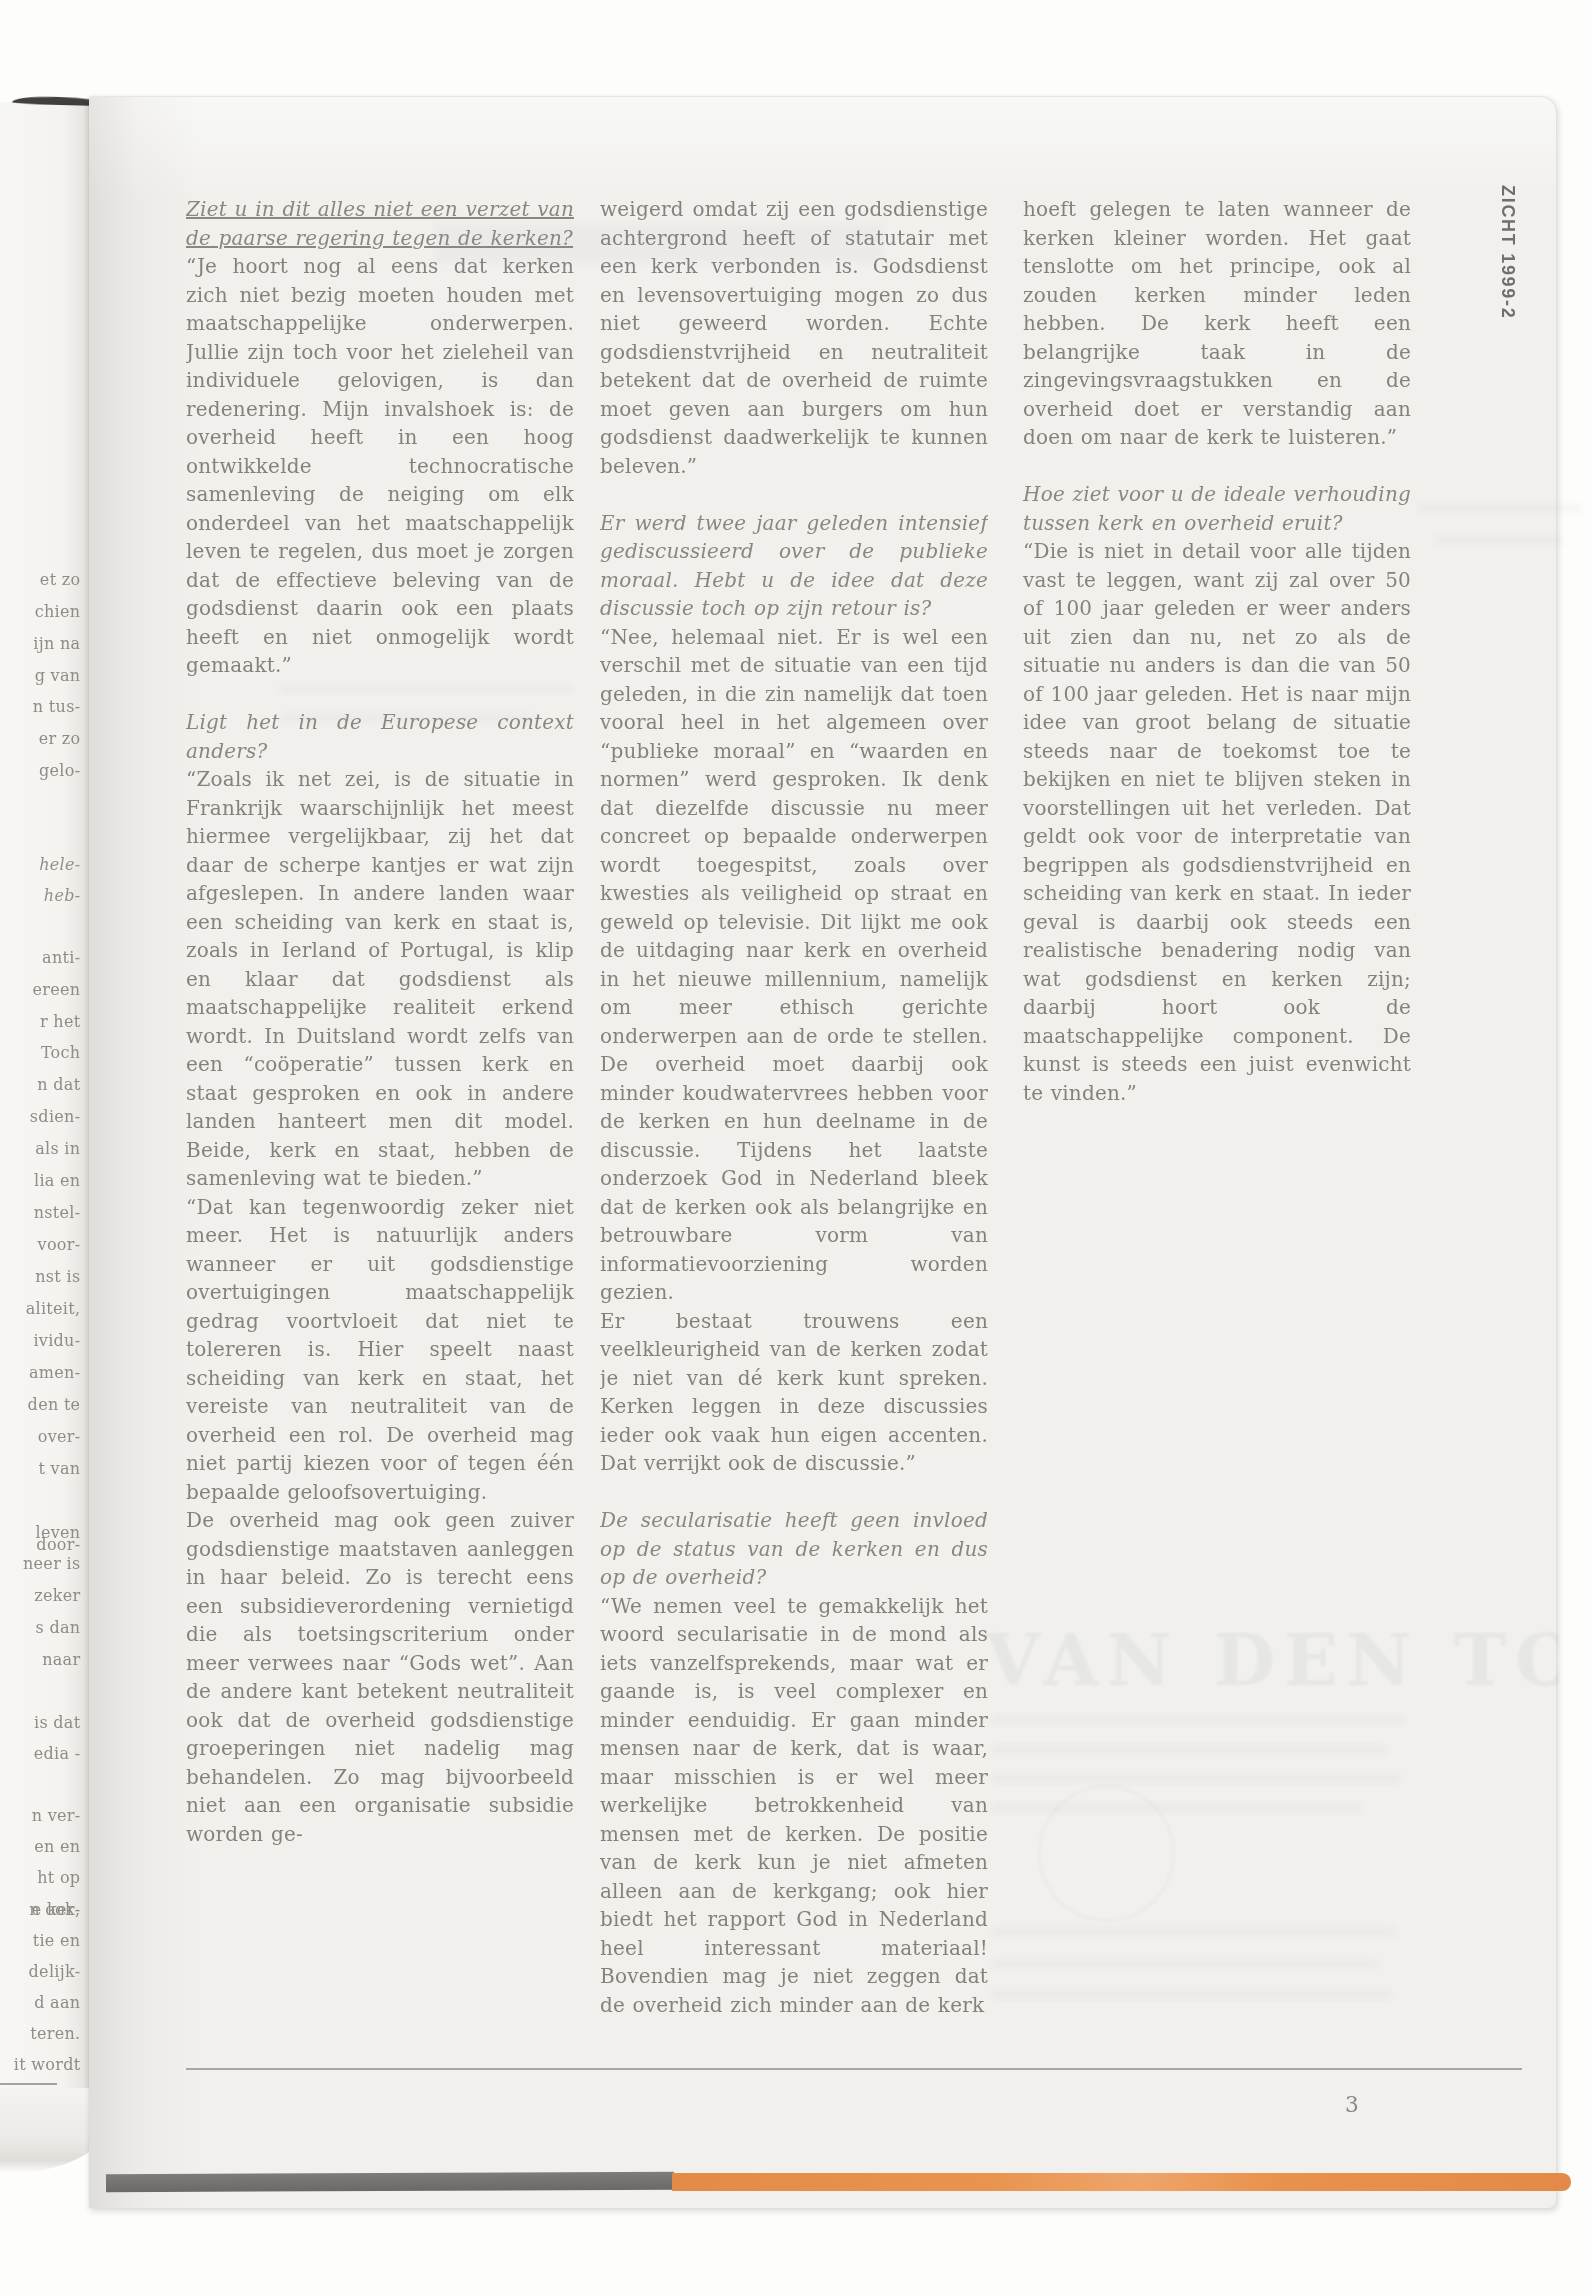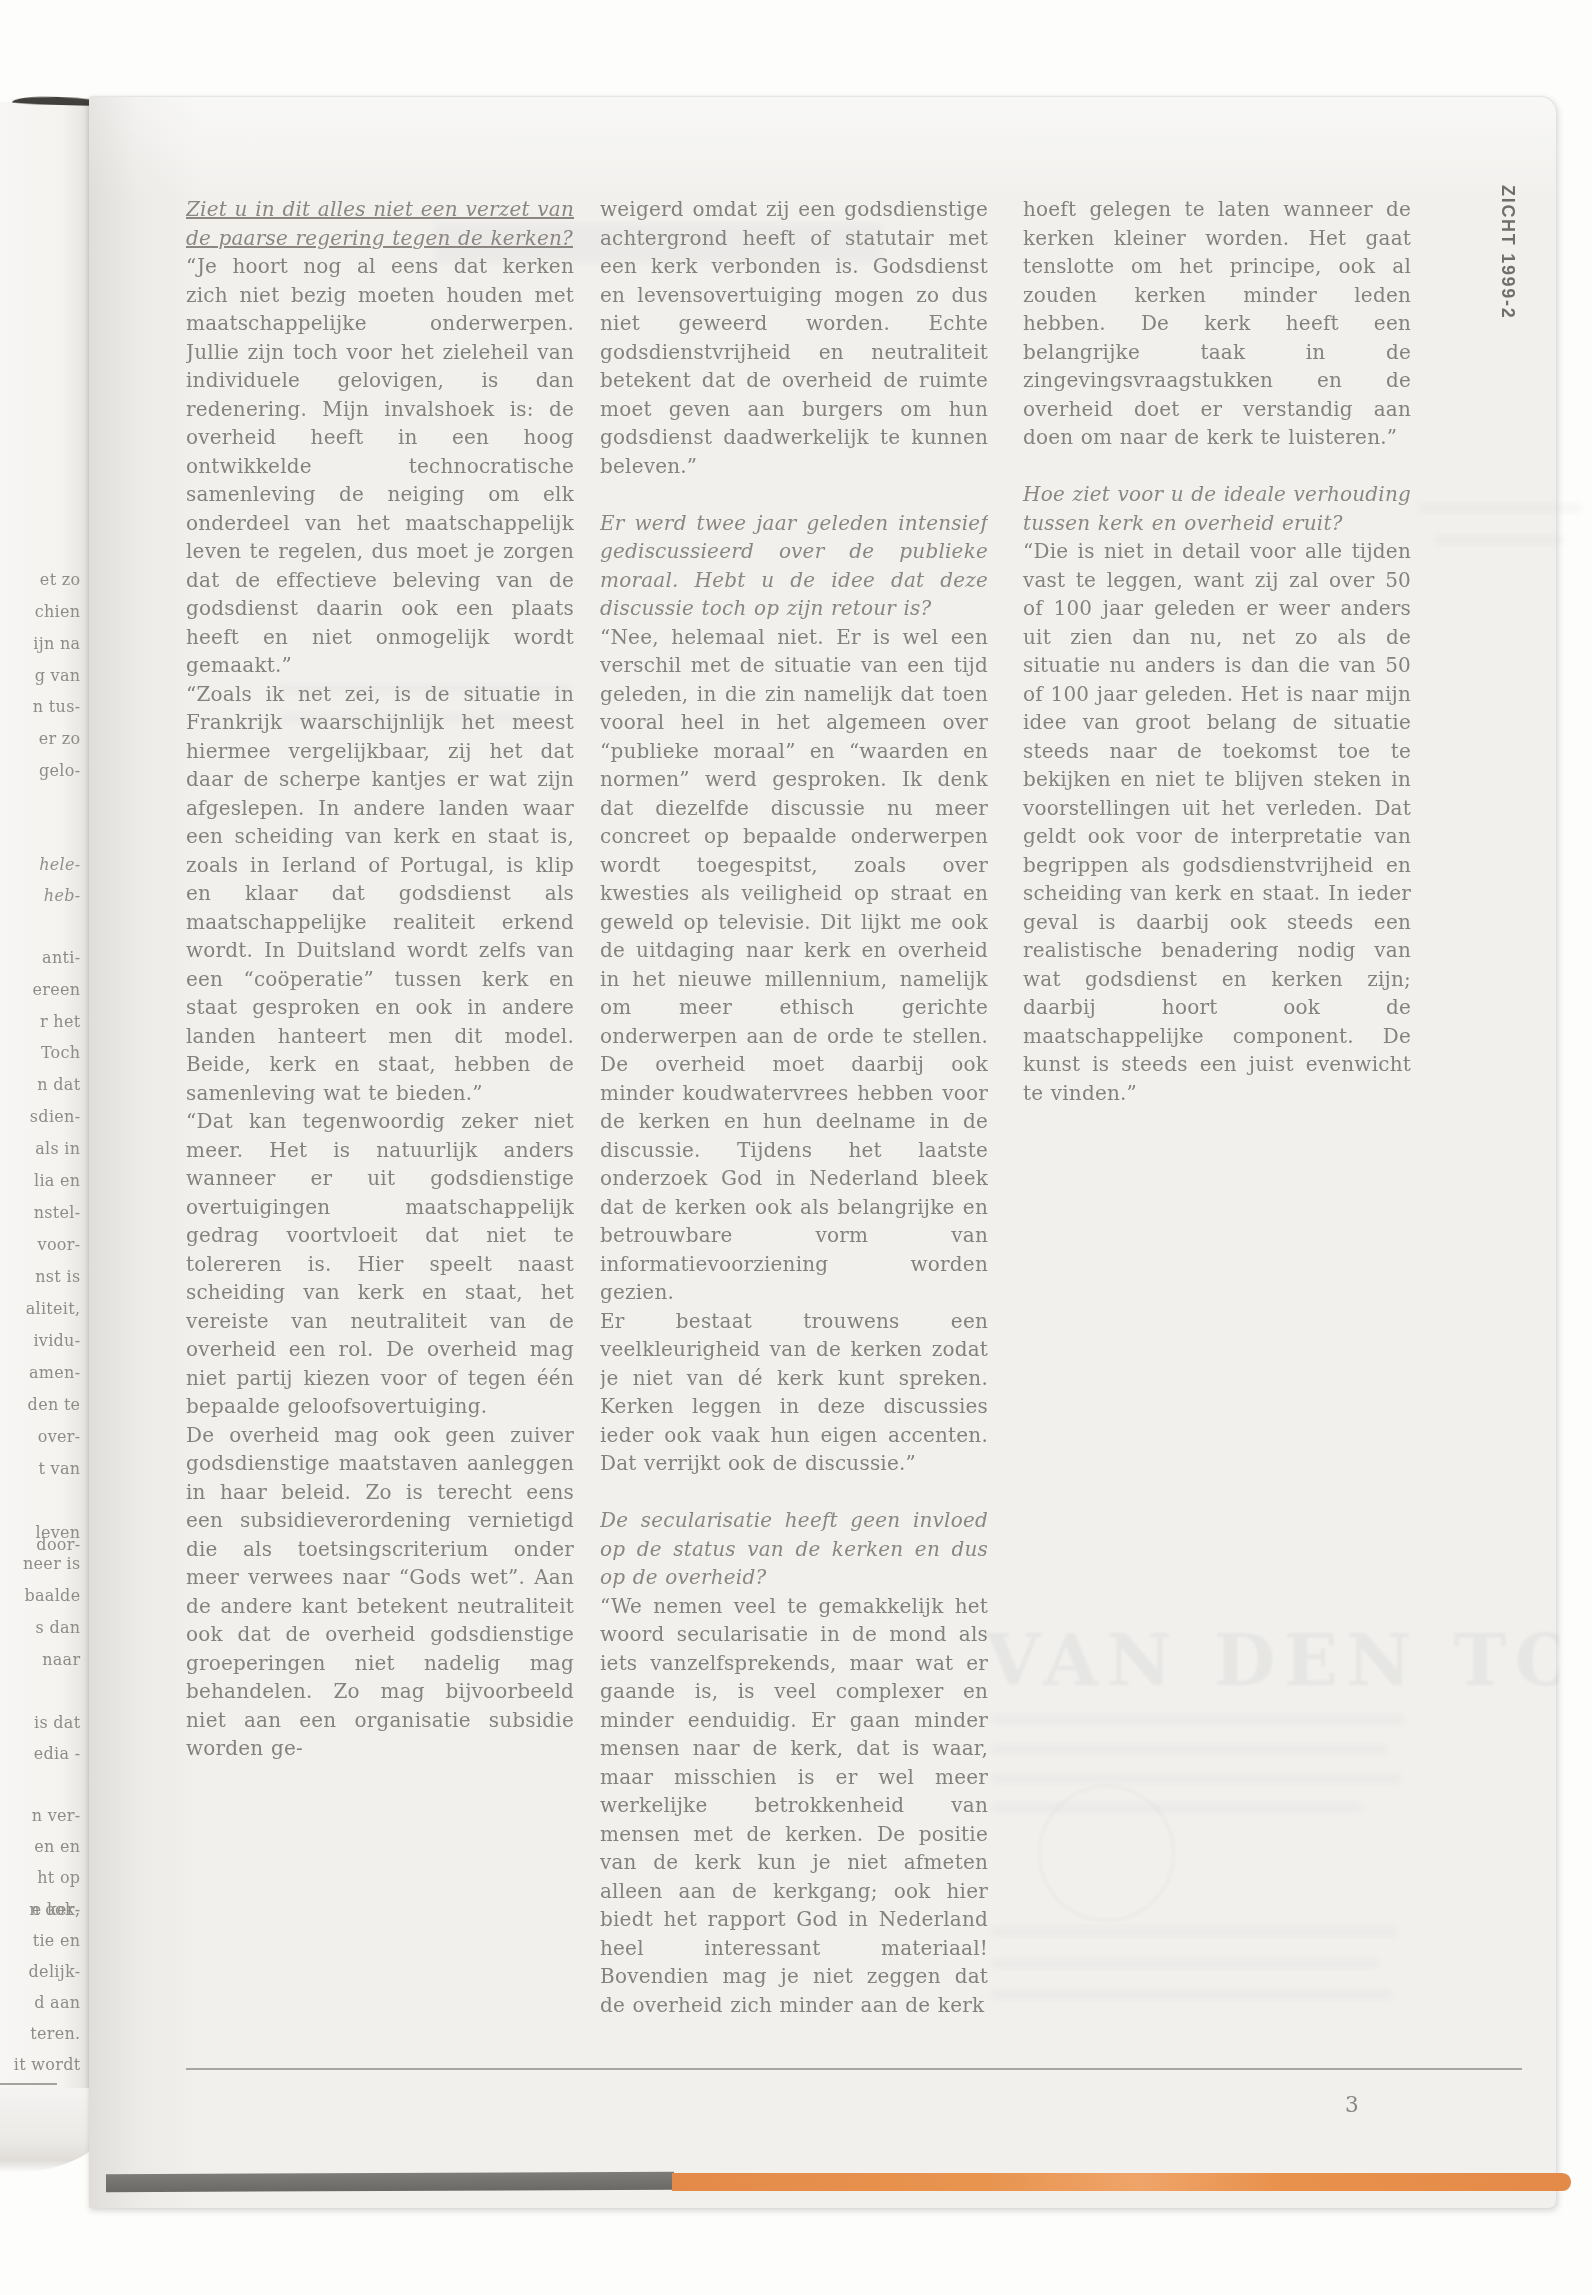"Ligt het in de Europese" p.block { html: none -> <p>Ligt het in de Europese context anders?</p> }
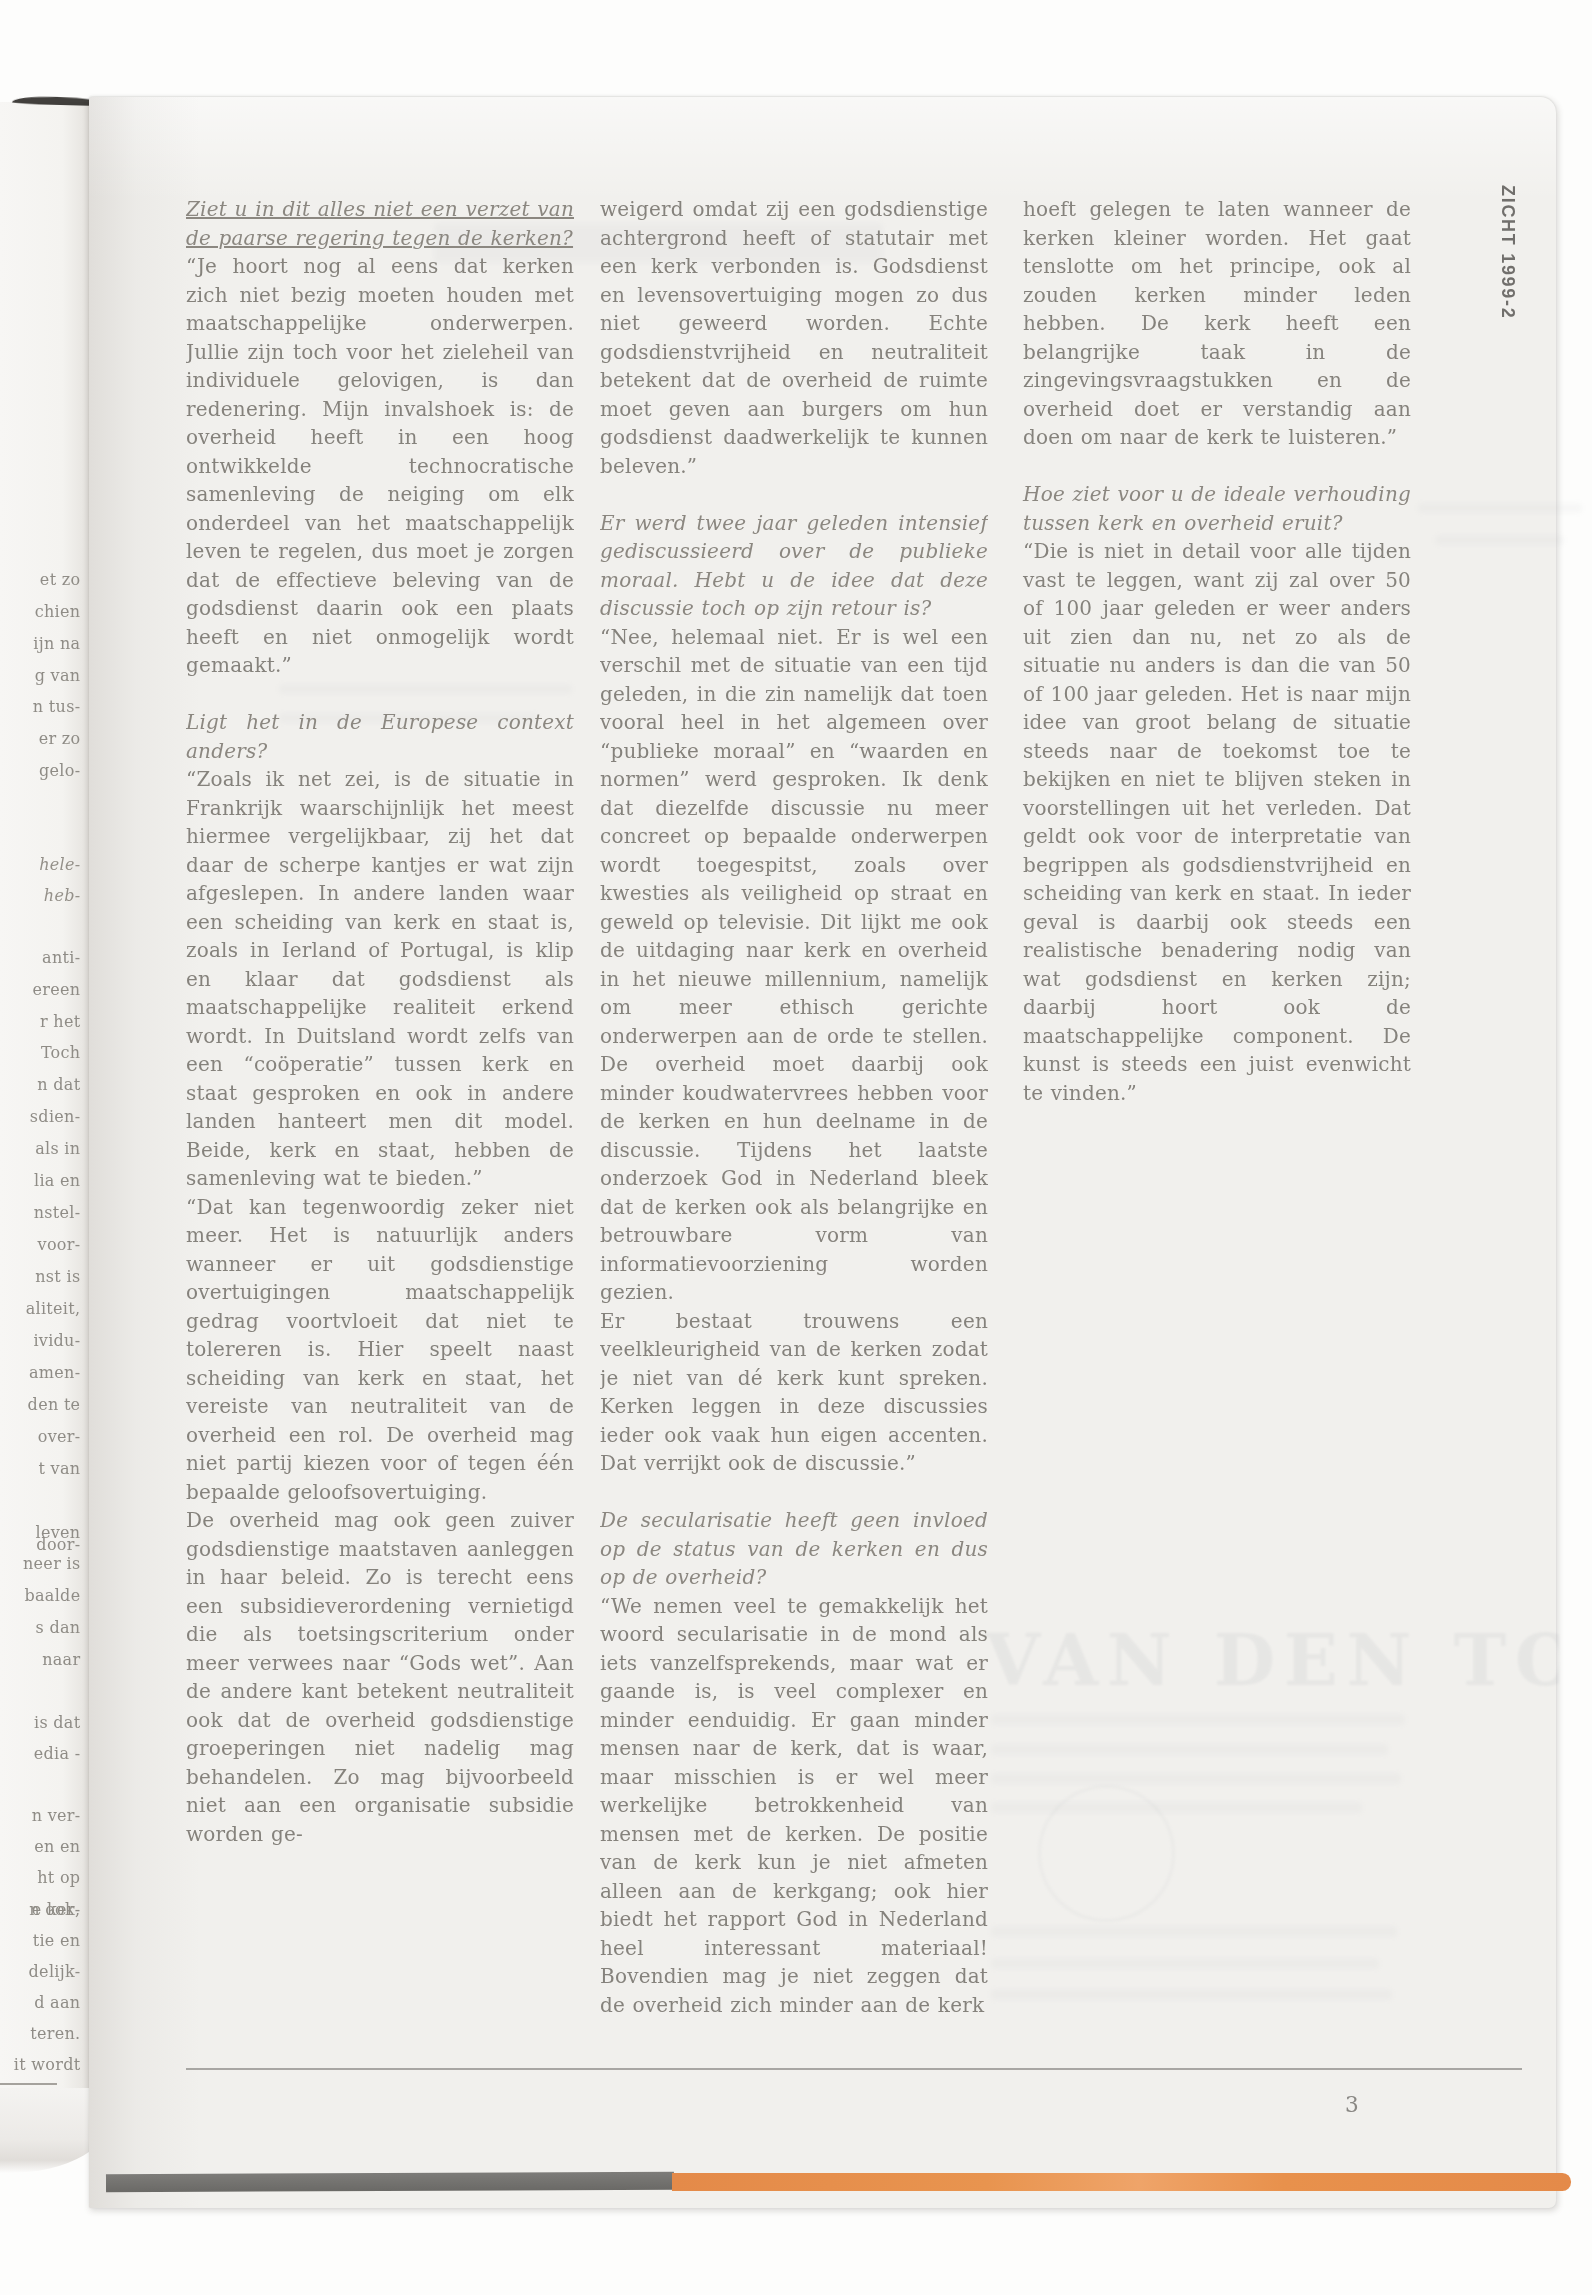"baalde" div.prev-frag { text: baalde -> zeker }
